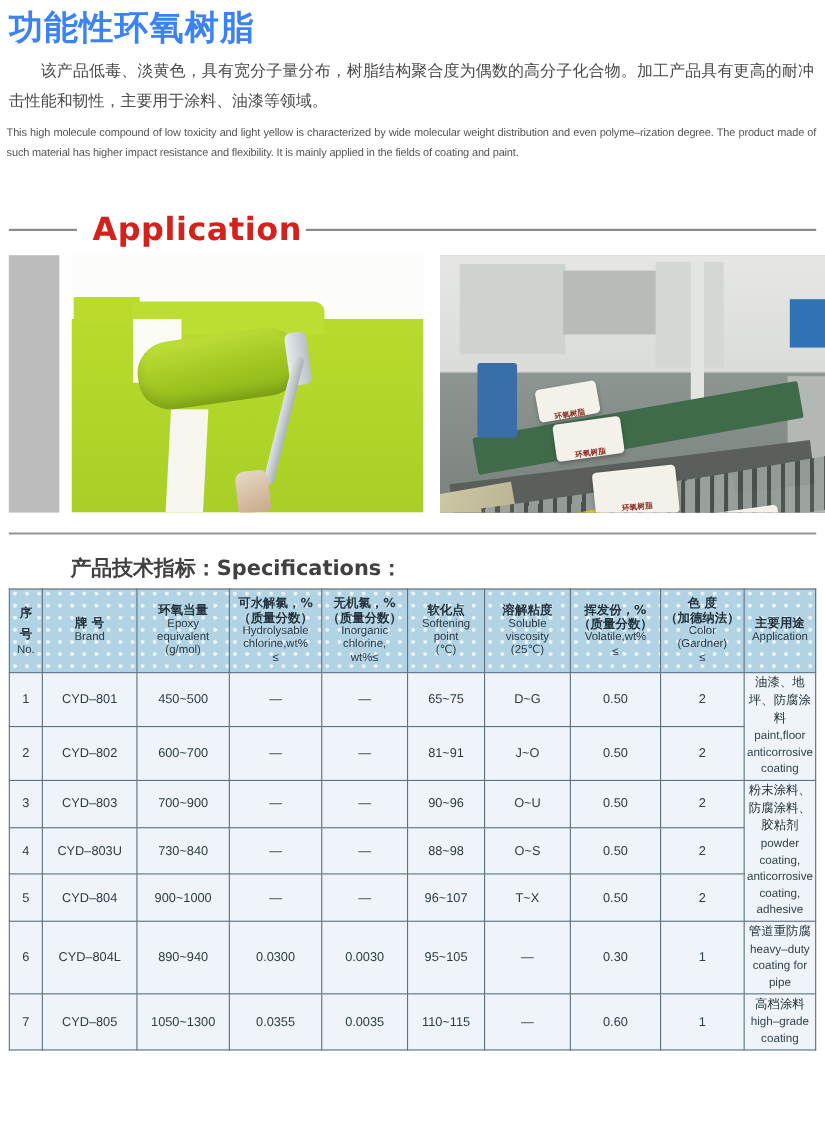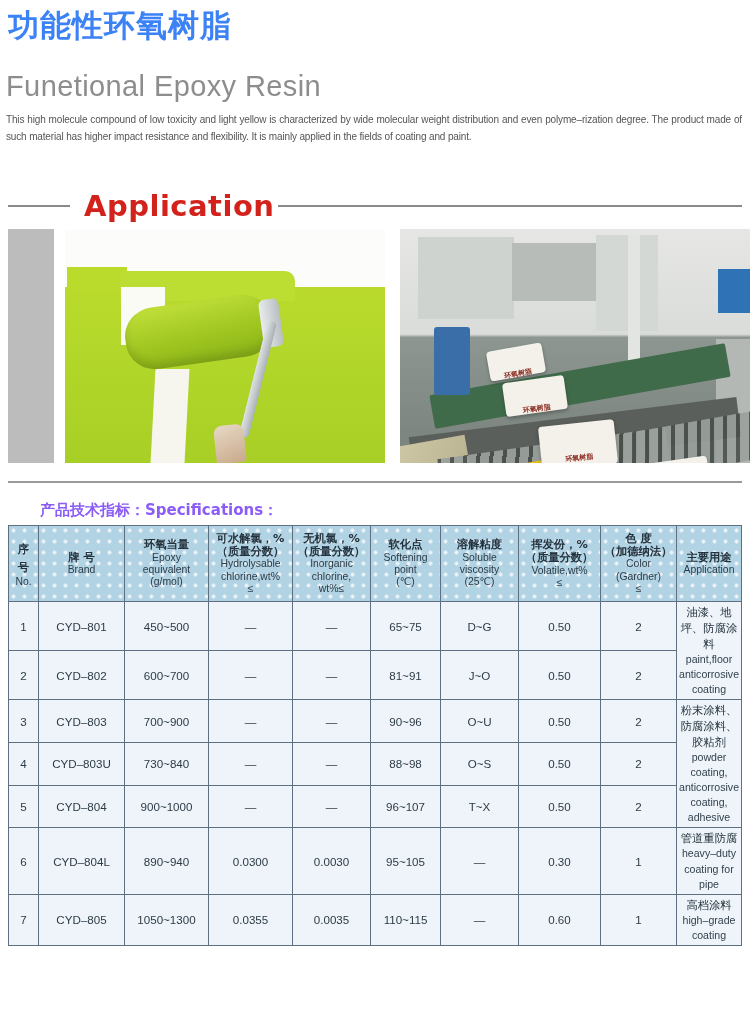"该产品低毒、淡黄色，具有宽分子量分布，树脂结构聚合度为偶数的高分子化合物。加工产" p.para-cn { html: none -> <p>该产品低毒、淡黄色，具有宽分子量分布，树脂结构聚合度为偶数的高分子化合物。加工产品具有更高的耐冲击性能和韧性，主要用于涂料、油漆等领域。</p> }
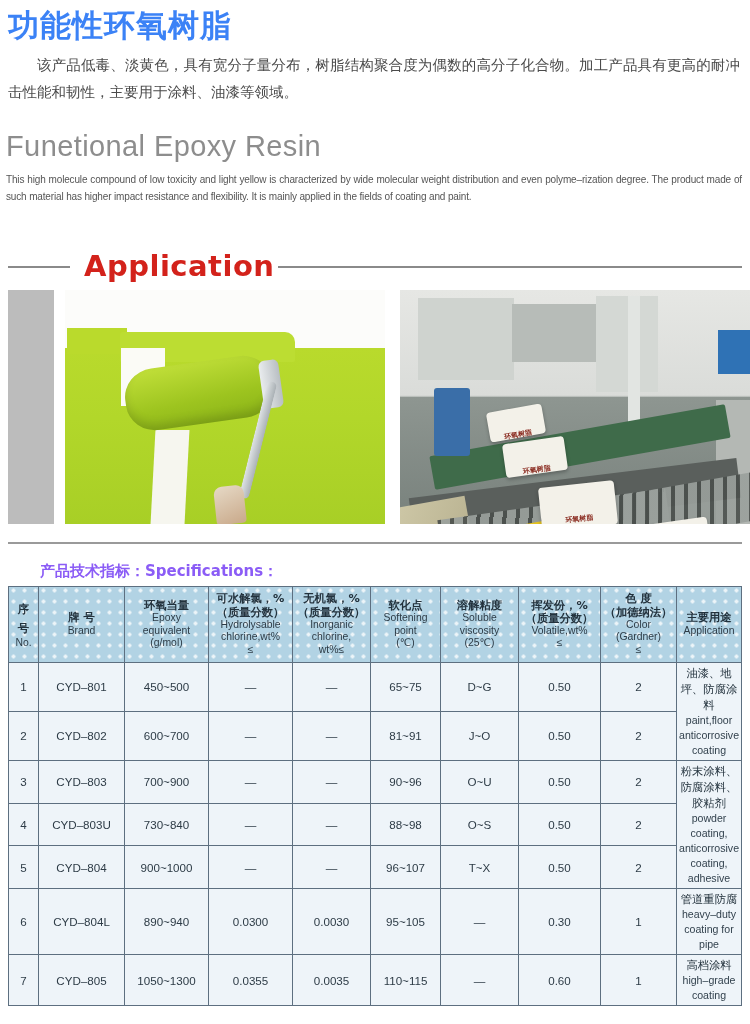"Funetional Epoxy Resin" h2.title-en { html: <h2>Funetional Epoxy Resin</h2> -> none }
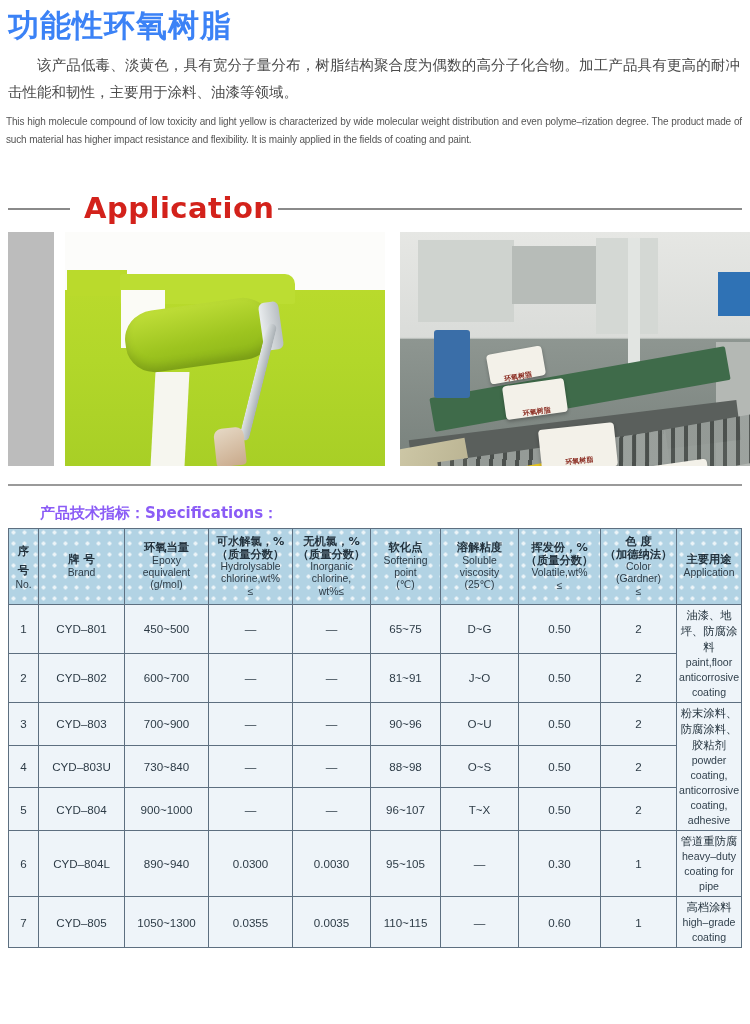"产品技术指标：Specifications：" .spec-label { color: #8b5cf6 -> #404040; font-size: 15px -> 19px; margin: 18px 0 5px 40px -> 18px 0 5px 64px }
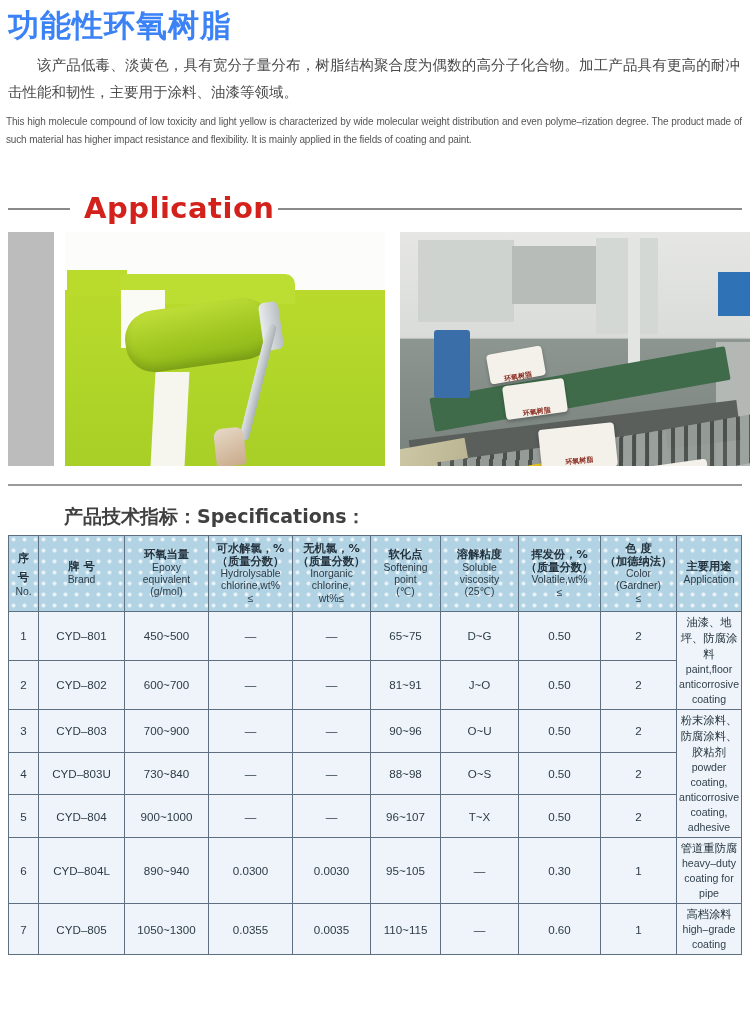"油漆、地坪、防腐涂料" .ac-cn { font-family: Liberation Serif, serif -> Liberation Mono, monospace }
